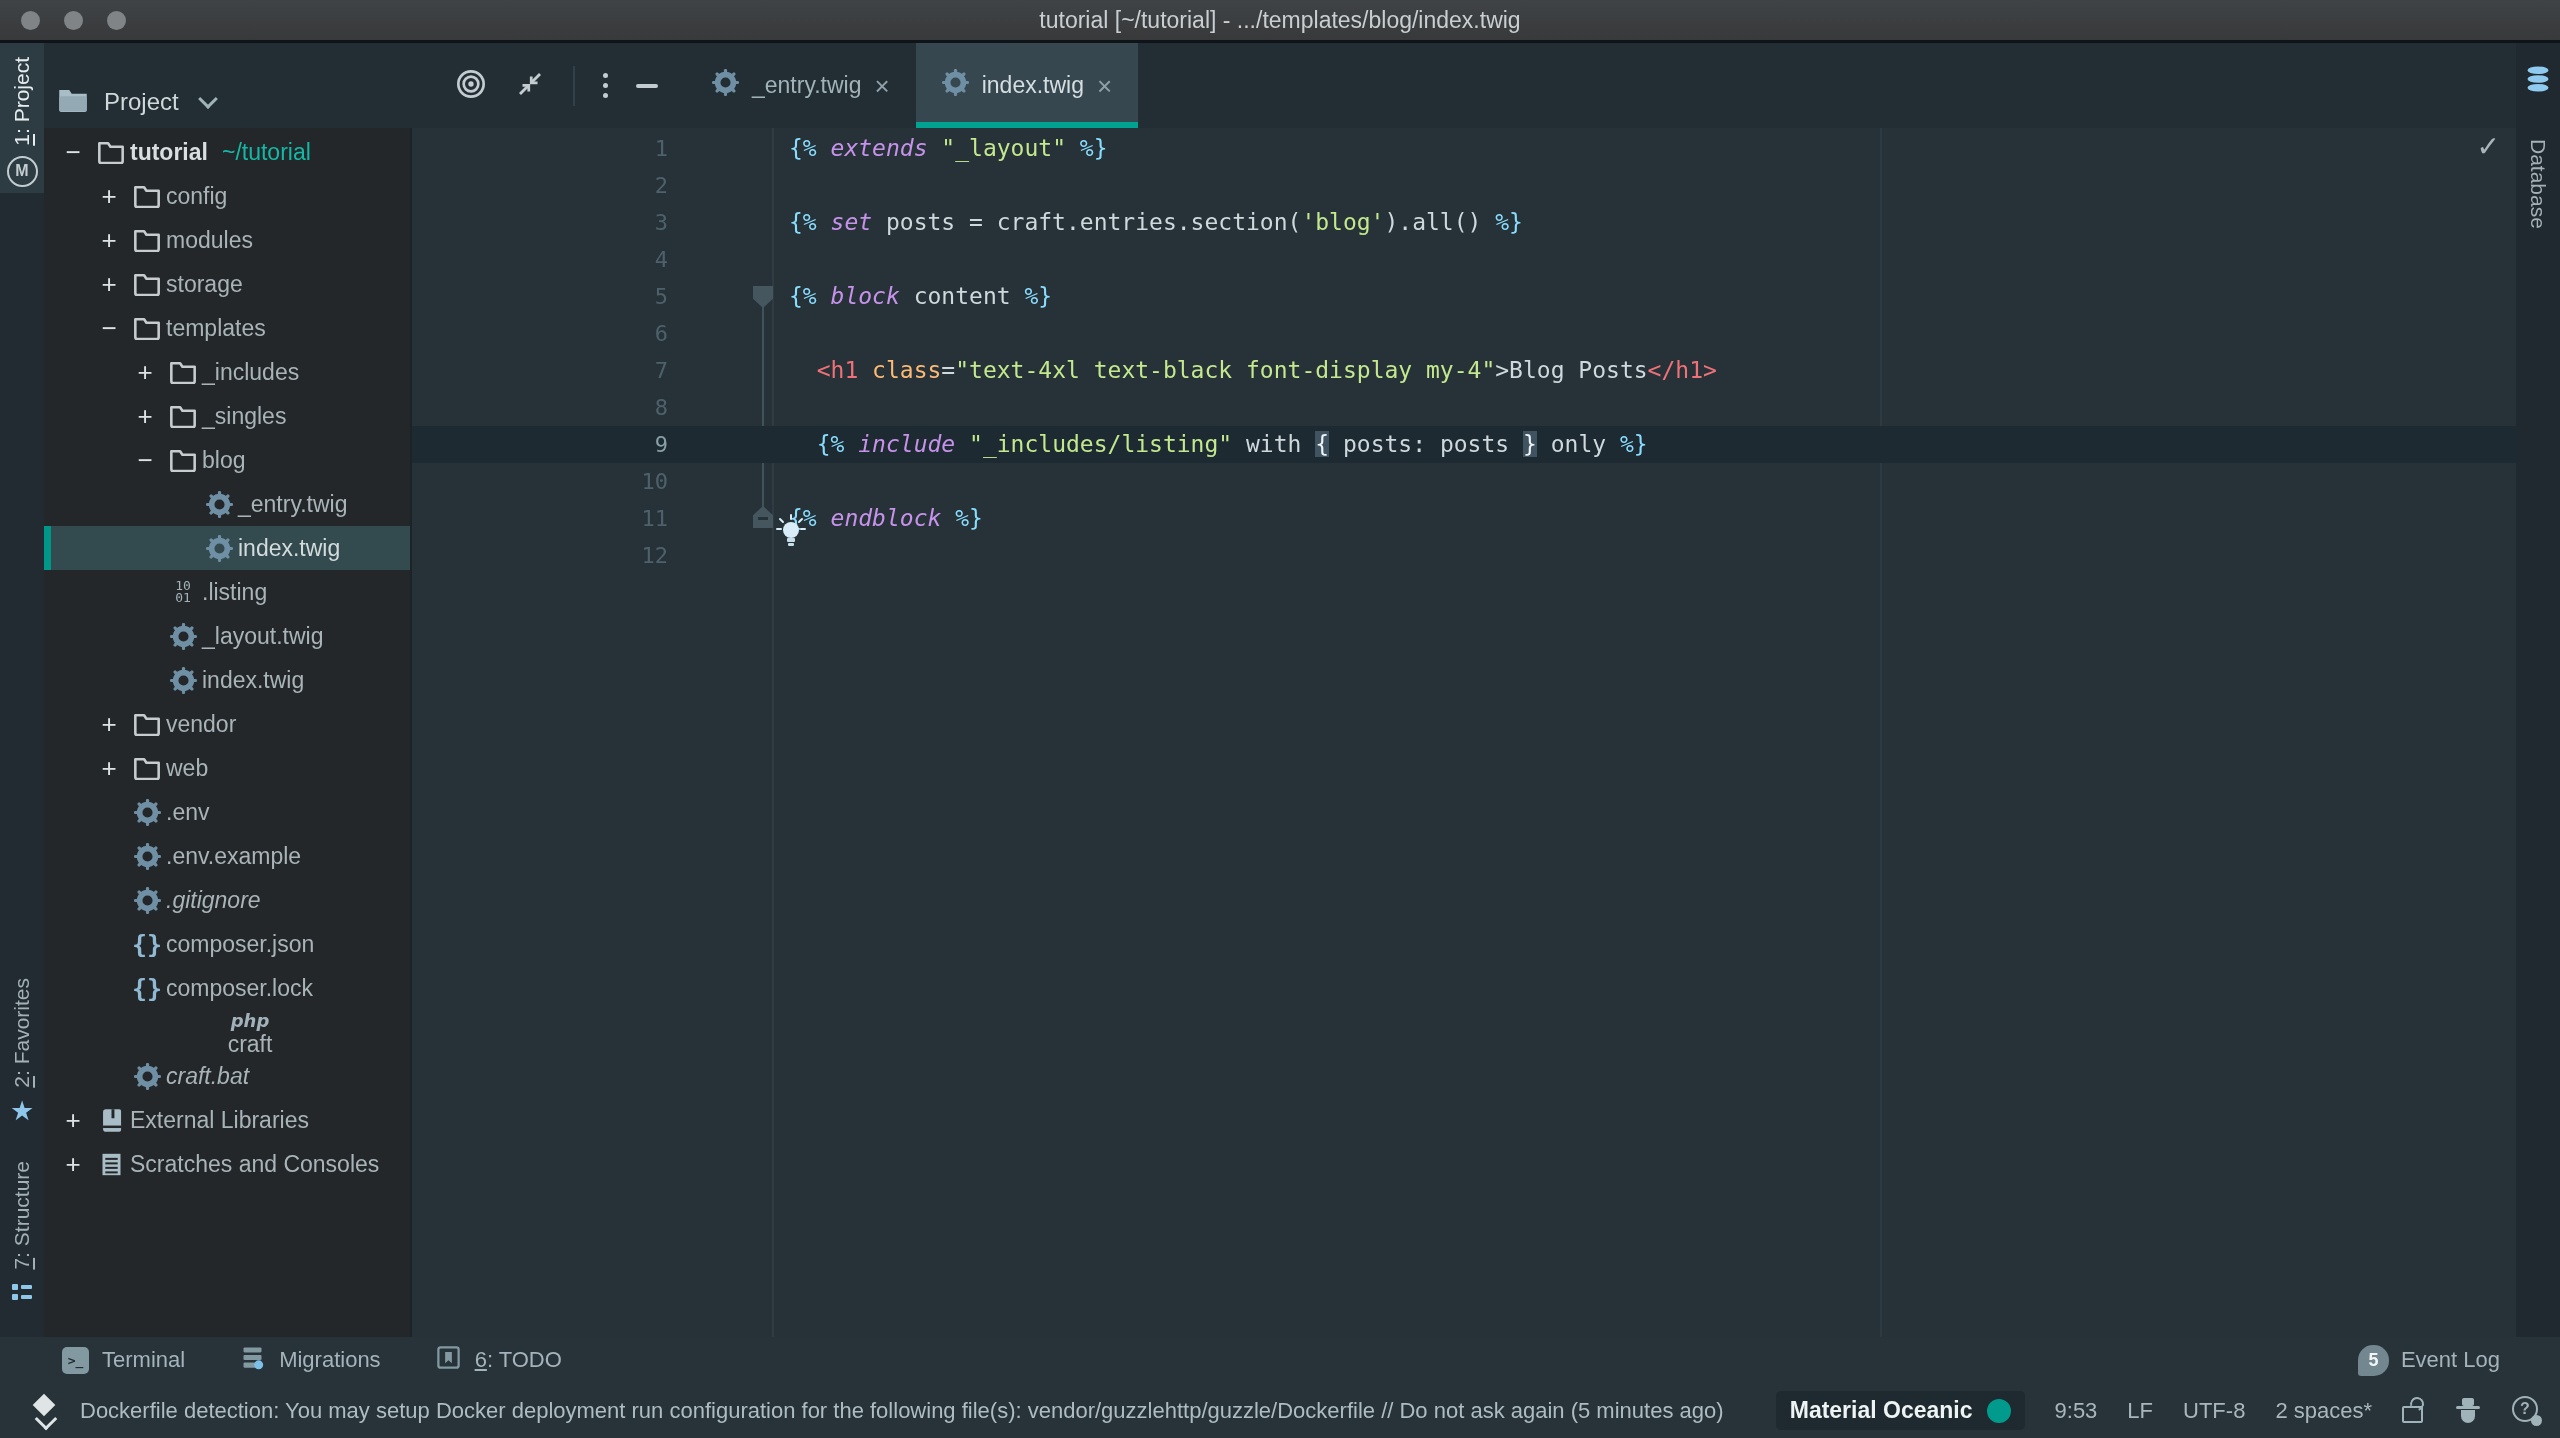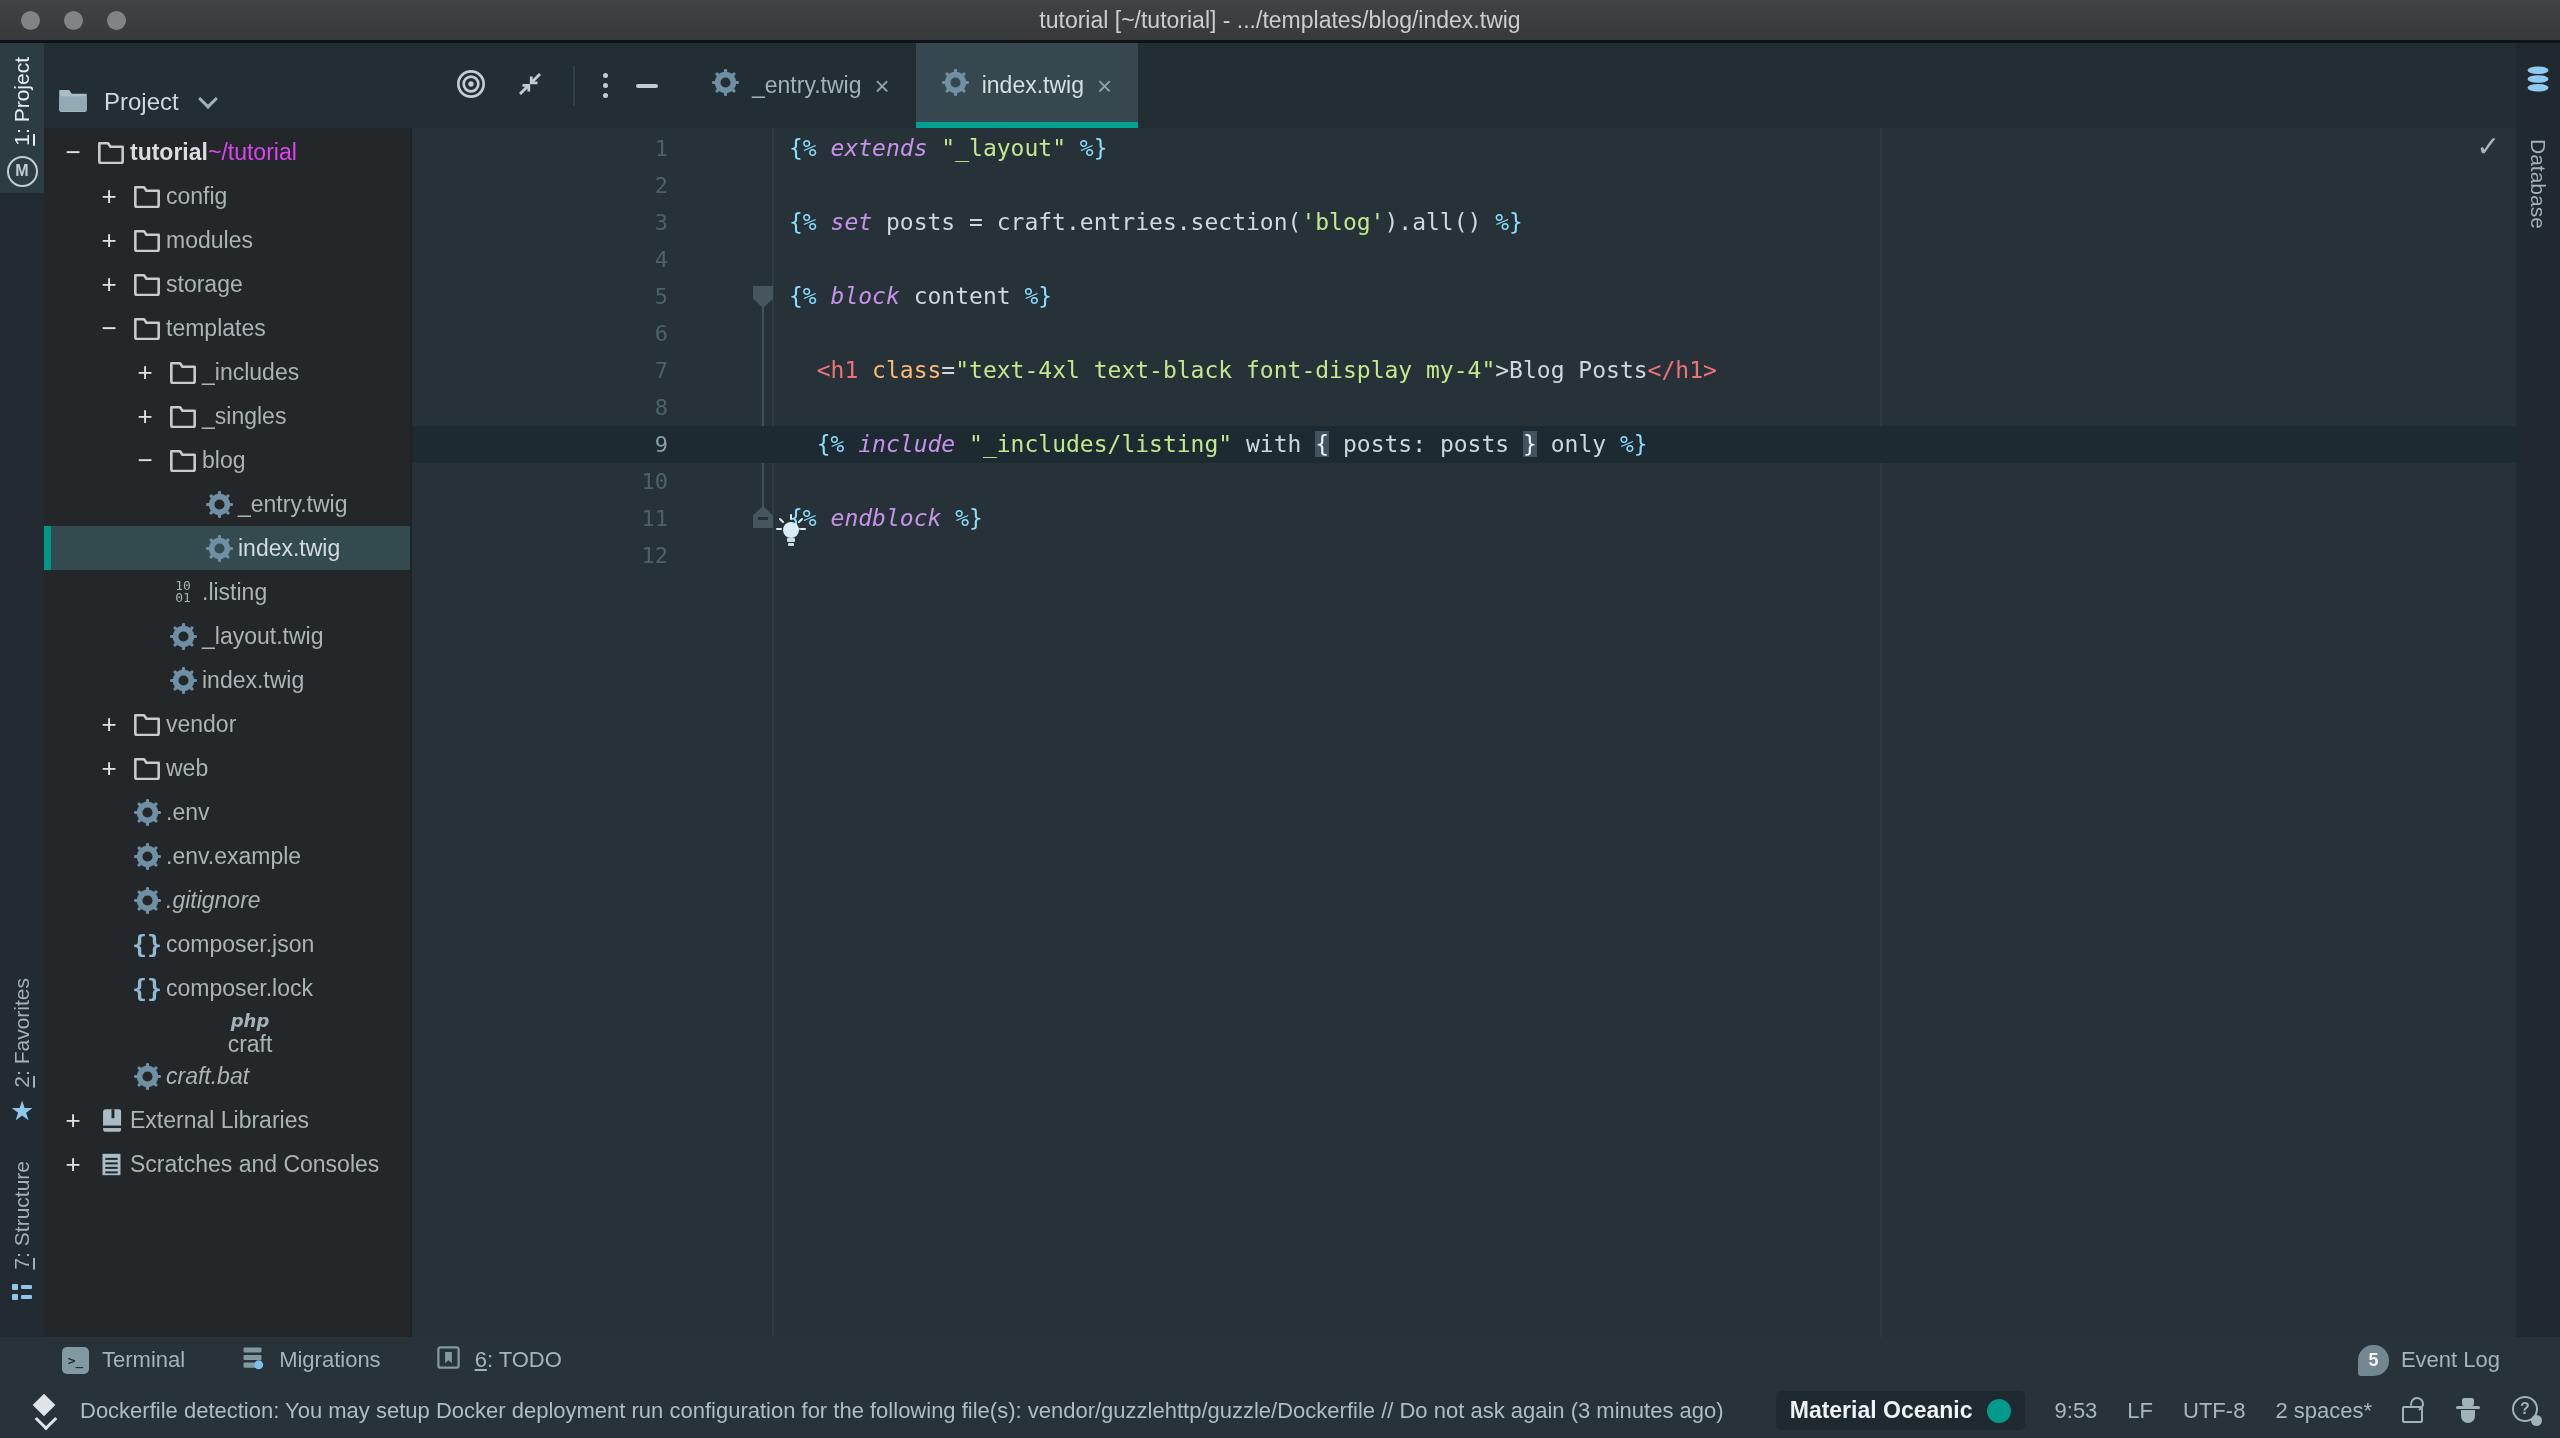"~/tutorial" .tpath { color: #d946ef -> #14b8a6; margin-left: none -> 14px }
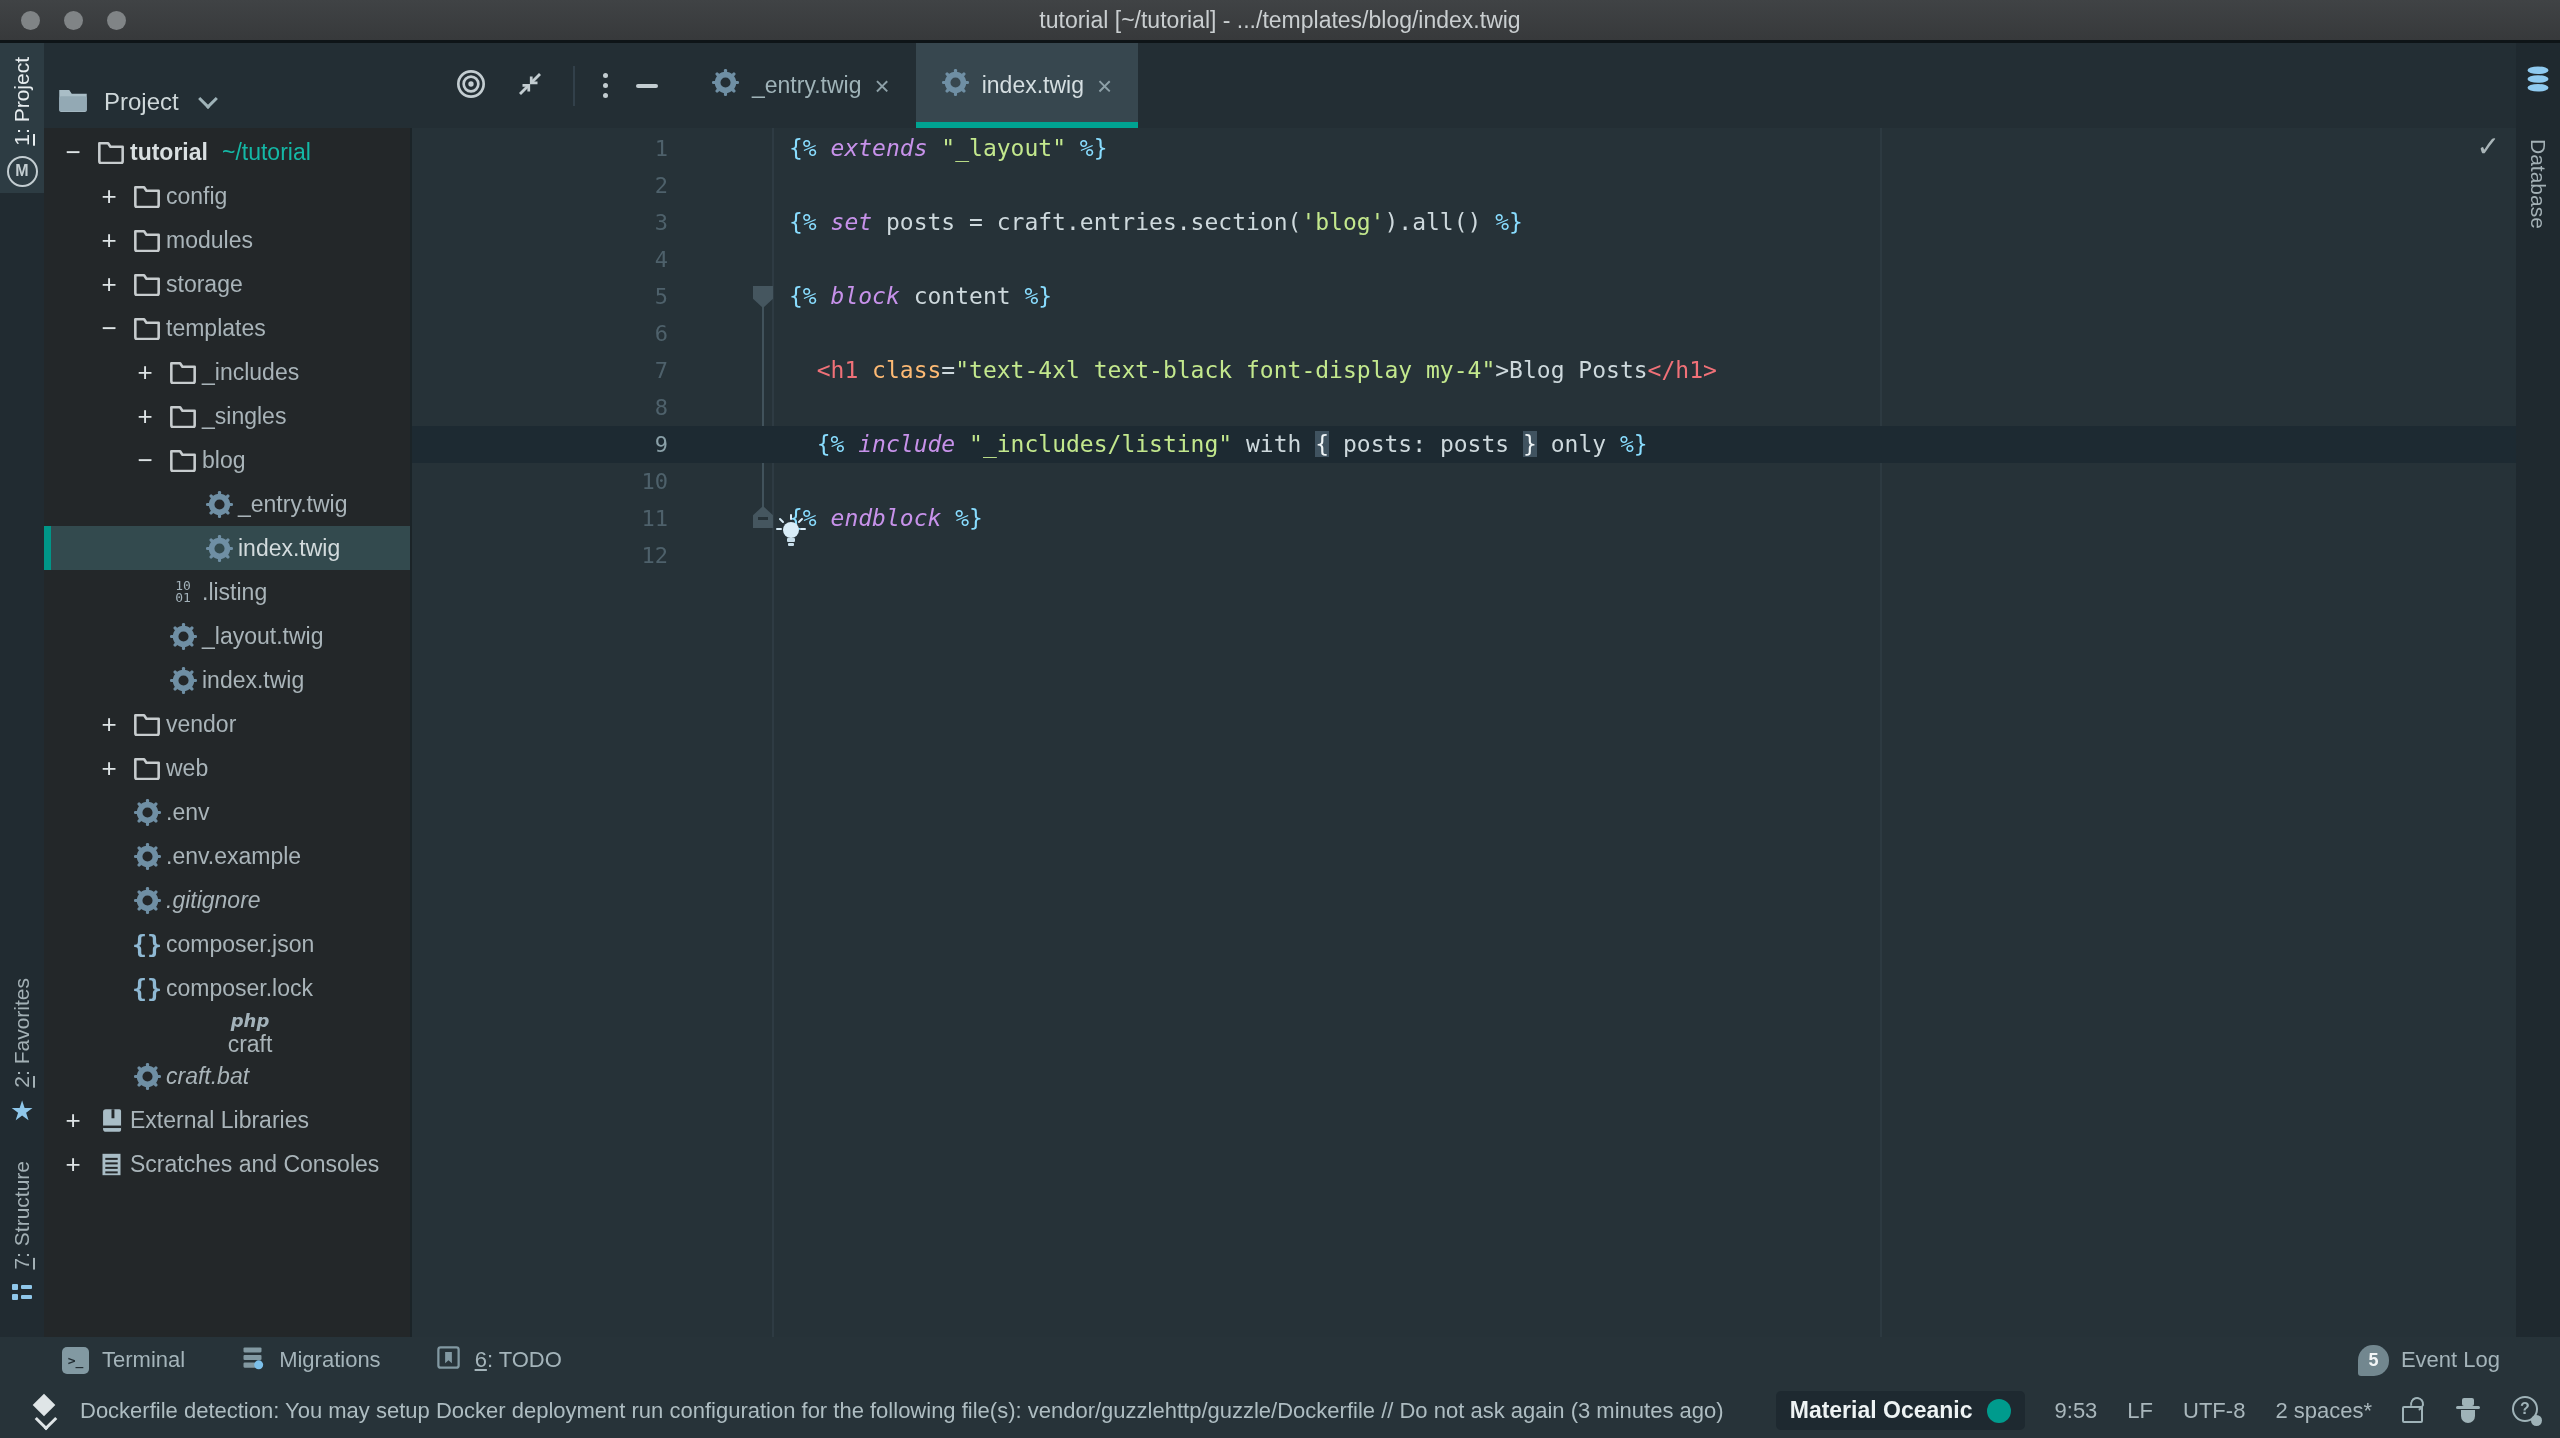"Dockerfile detection: You may setup" span.sb-msg { text: 3 -> 5 }
